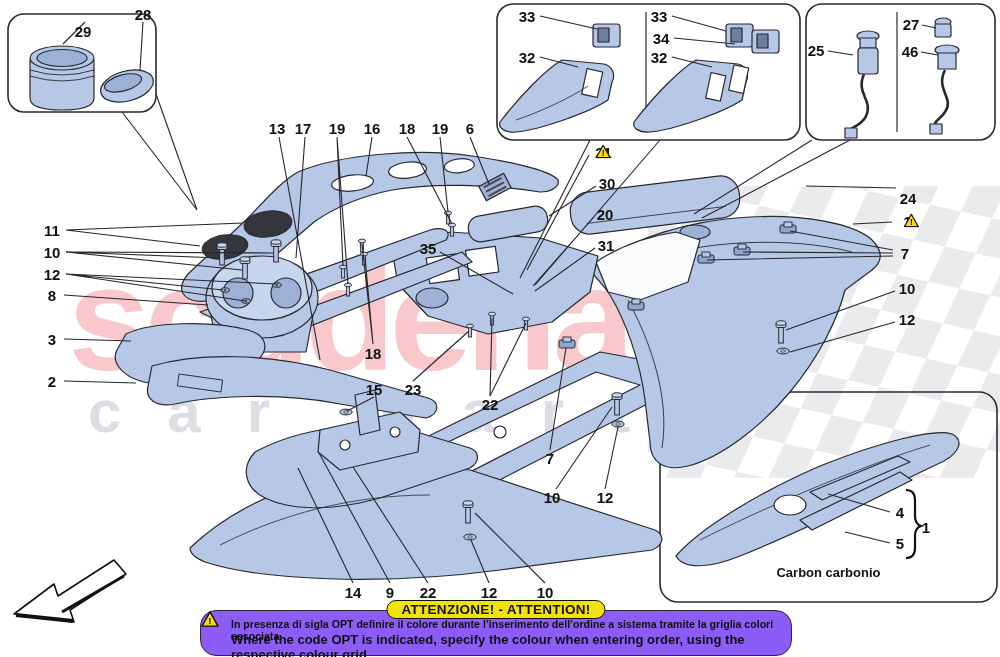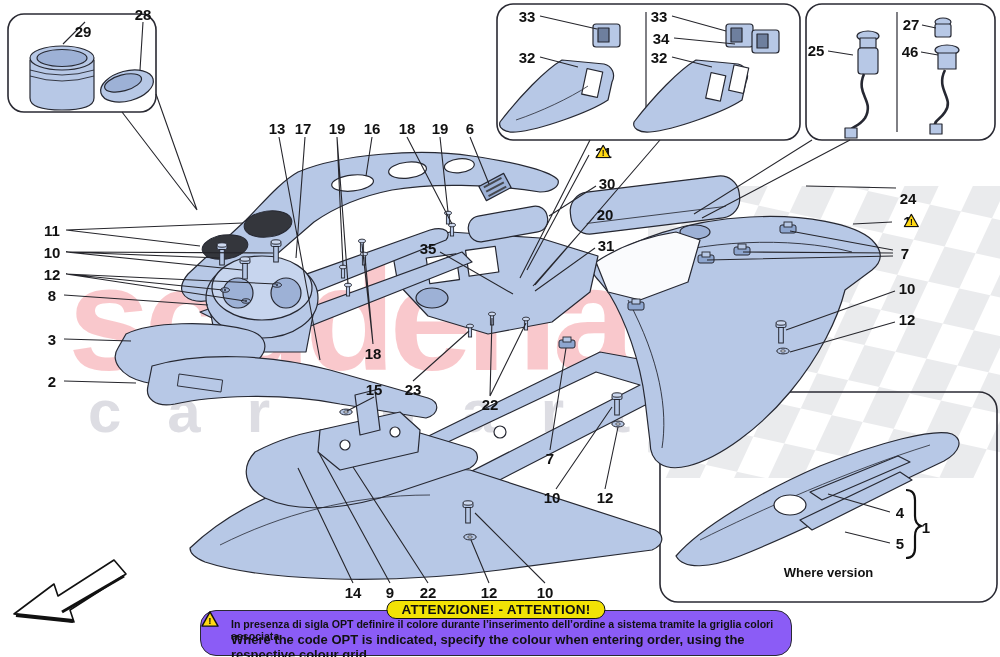"Where version" div { text: Where version -> Carbon carbonio }
